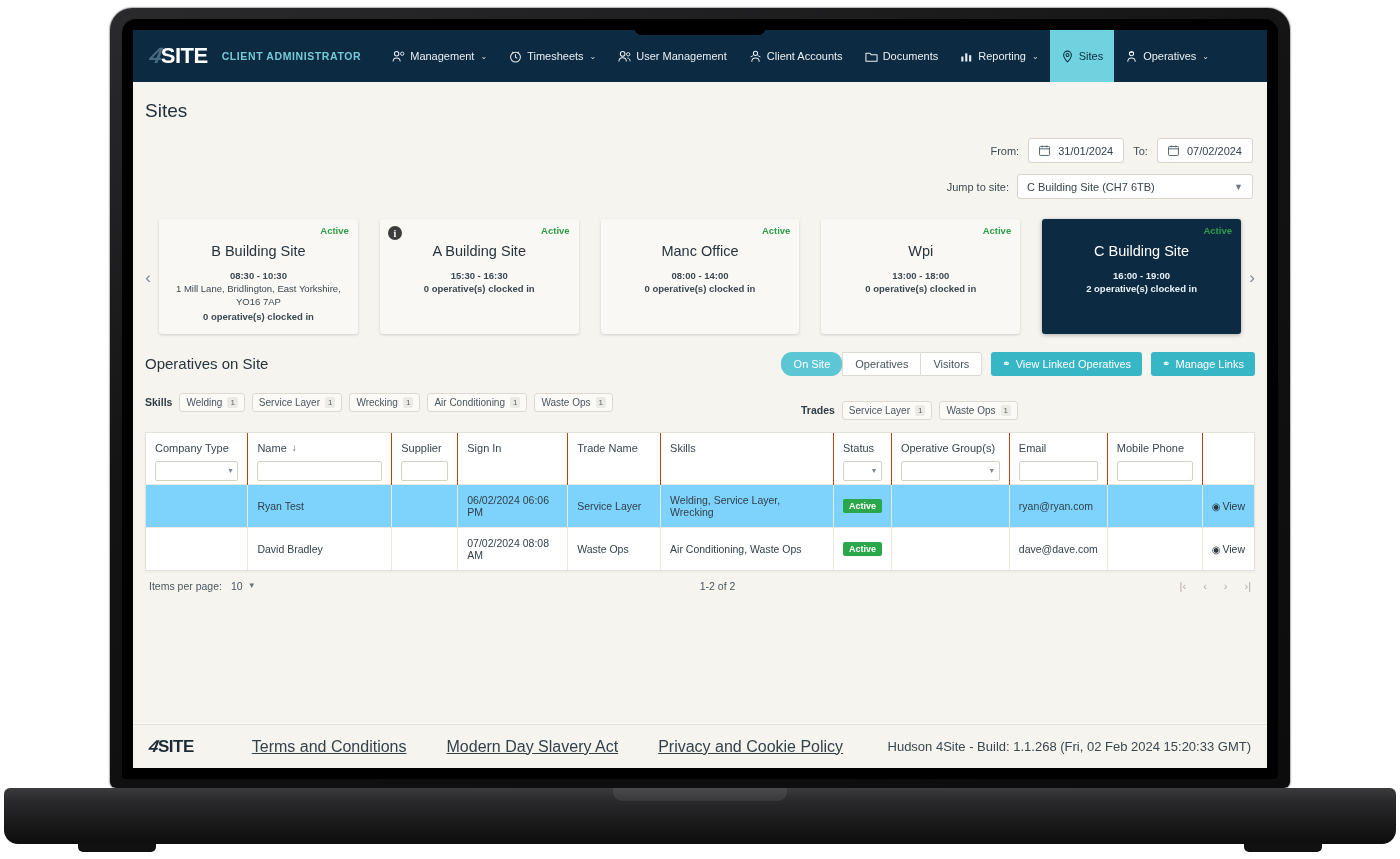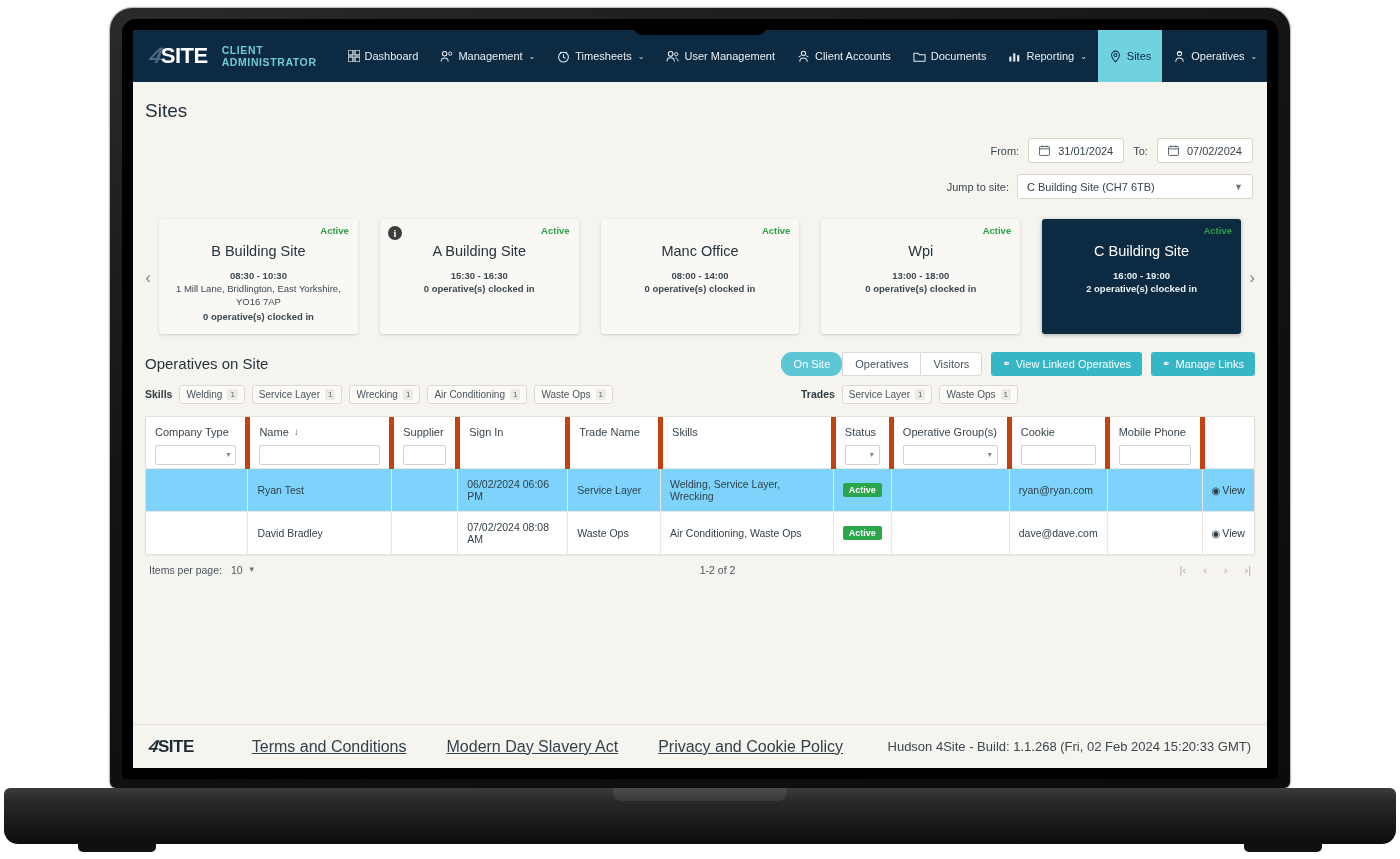"Dashboard" div.nav-item { html: <div> <span> <svg> <rect></rect> <rect></rect> <rect></rect> <rect></rect> </svg> </span> <span>Dashboard</span> </div> -> none }
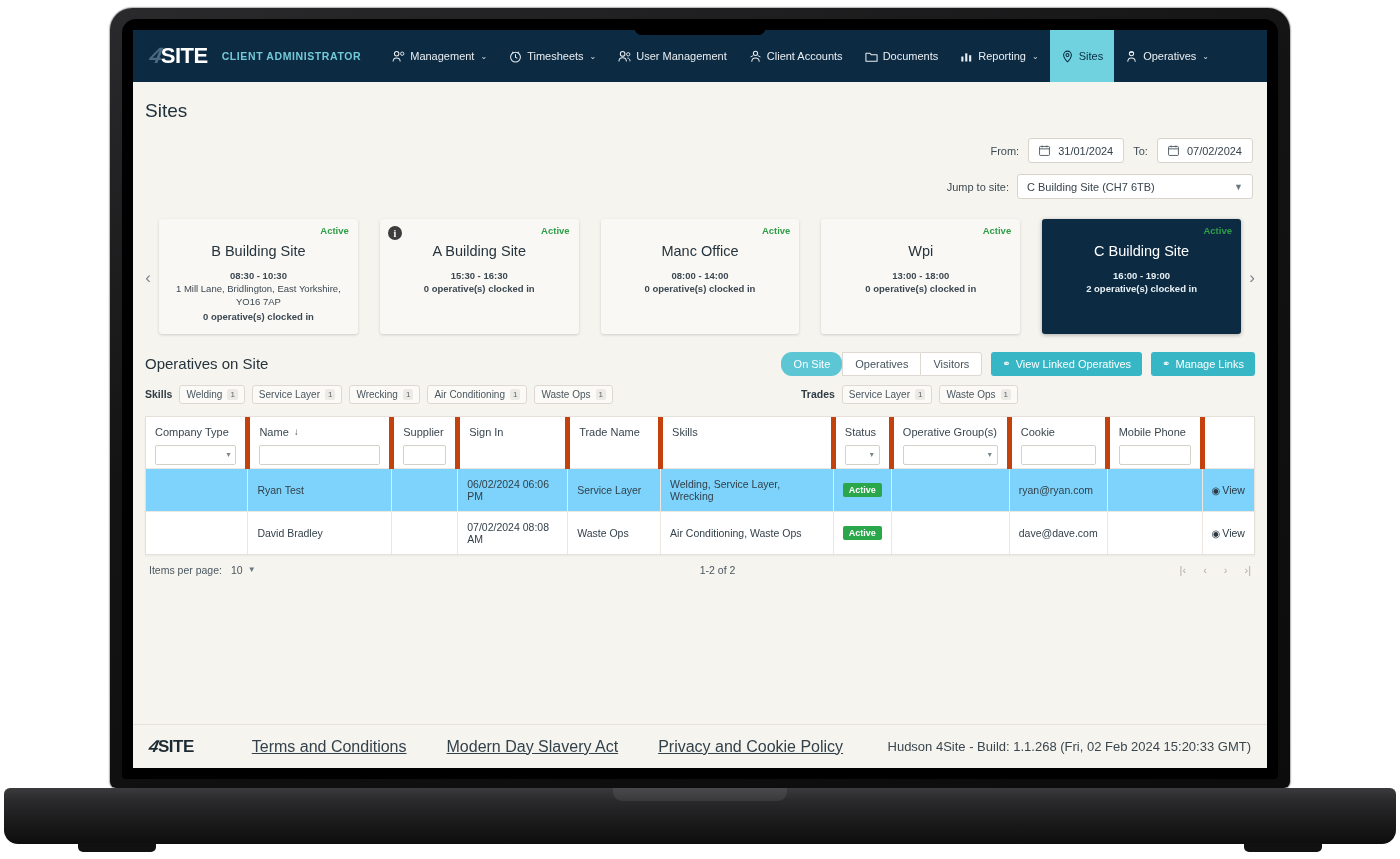"Trades" .trades-grp { margin-top: none -> 16px }
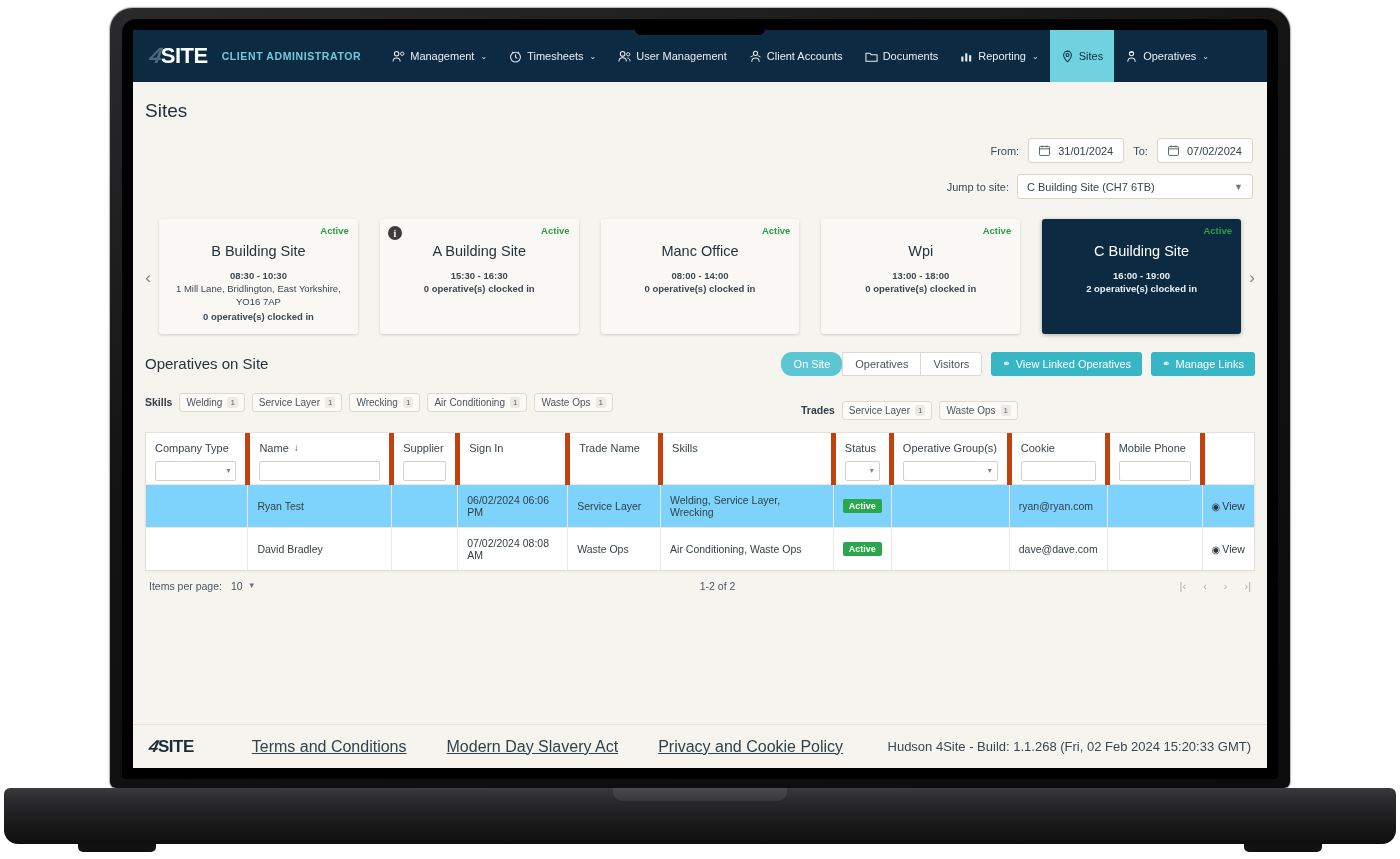"Company Type" th { border-right: 5px solid #c2410c -> 1px solid #c2410c }
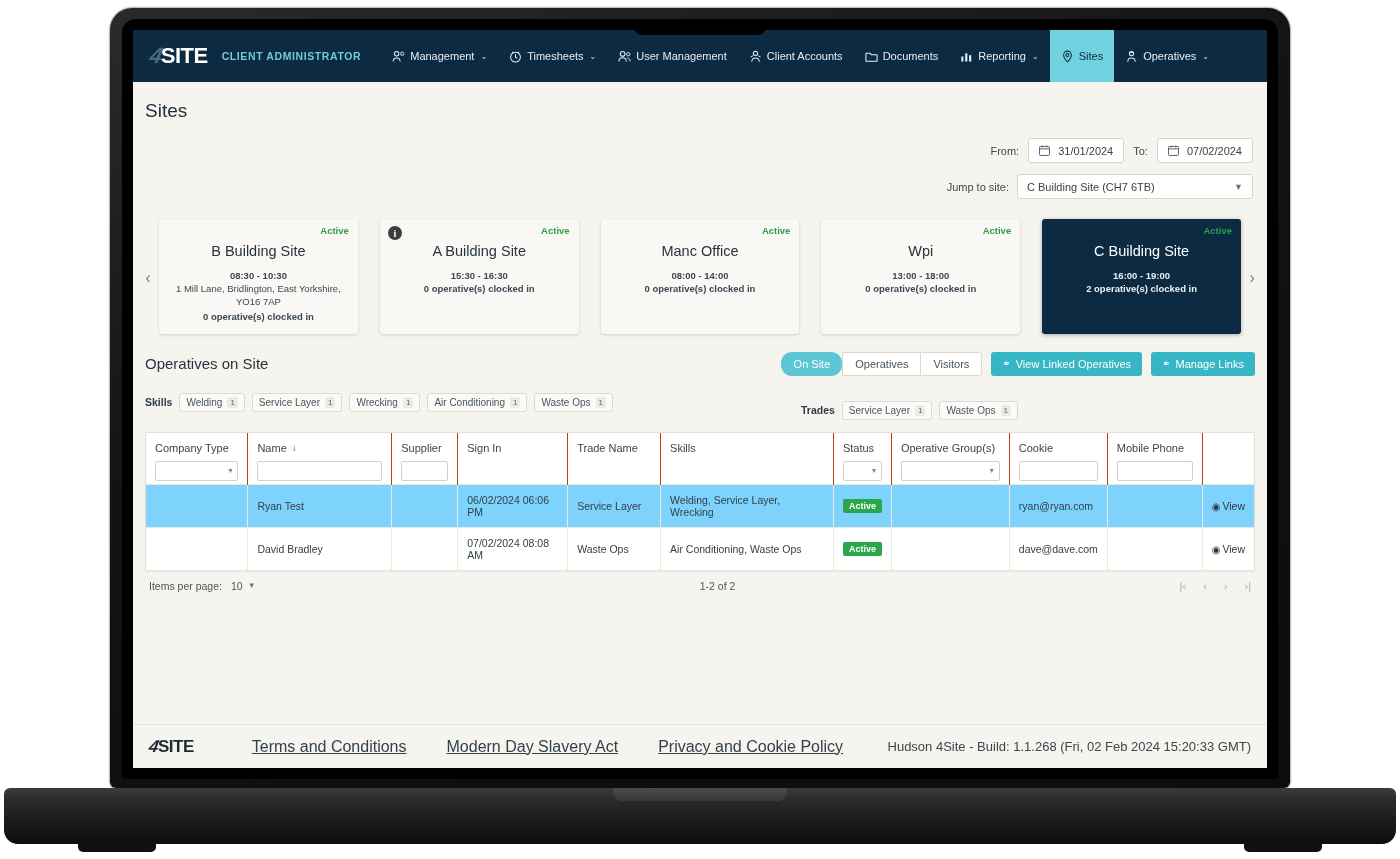"Cookie" span { text: Cookie -> Email }
